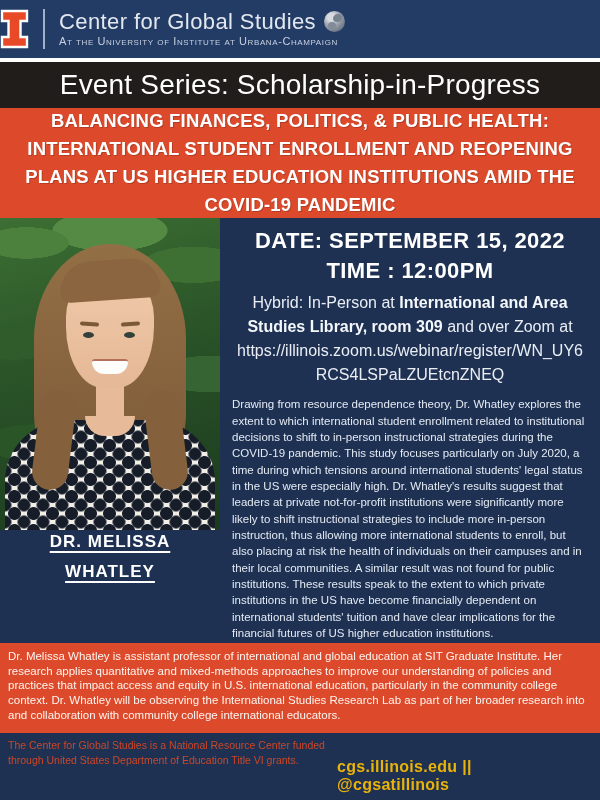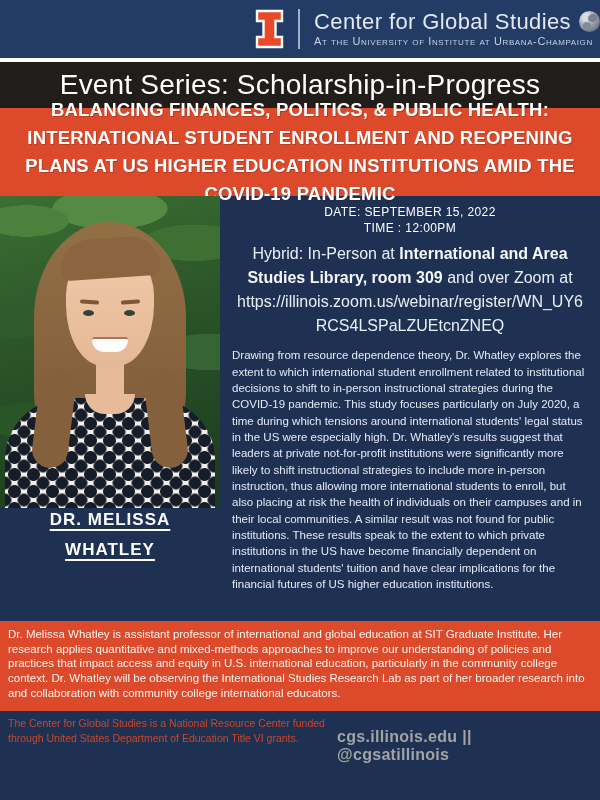"Center for Global Studies" .header { justify-content: flex-end -> flex-start }
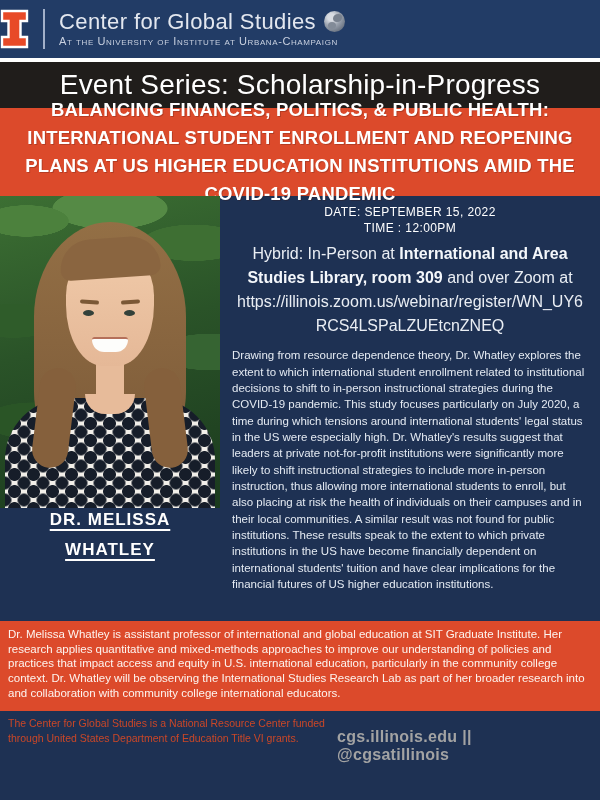"BALANCING FINANCES, POLITICS, & PUBLIC" .title-band { height: 88px -> 110px }
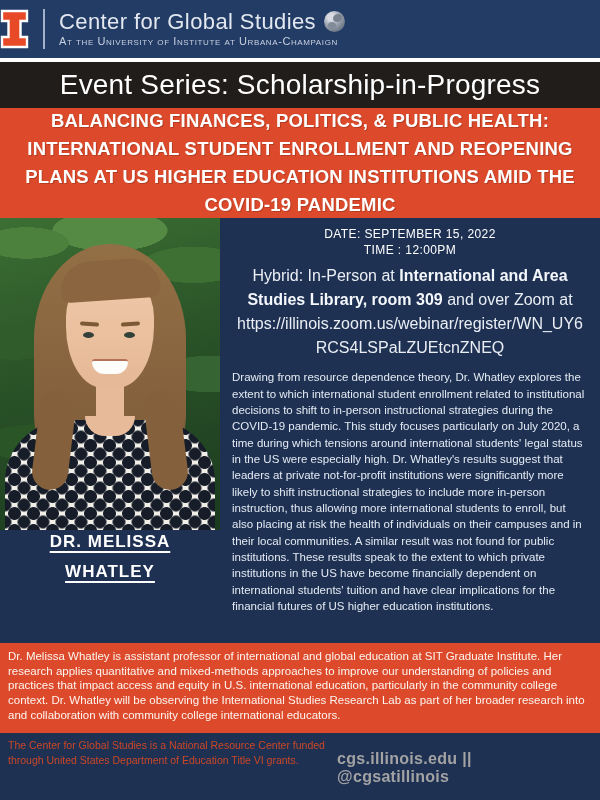"DATE: SEPTEMBER 15, 2022" .event-date, .event-time { font-size: 12px -> 22px; font-weight: 400 -> 700 }
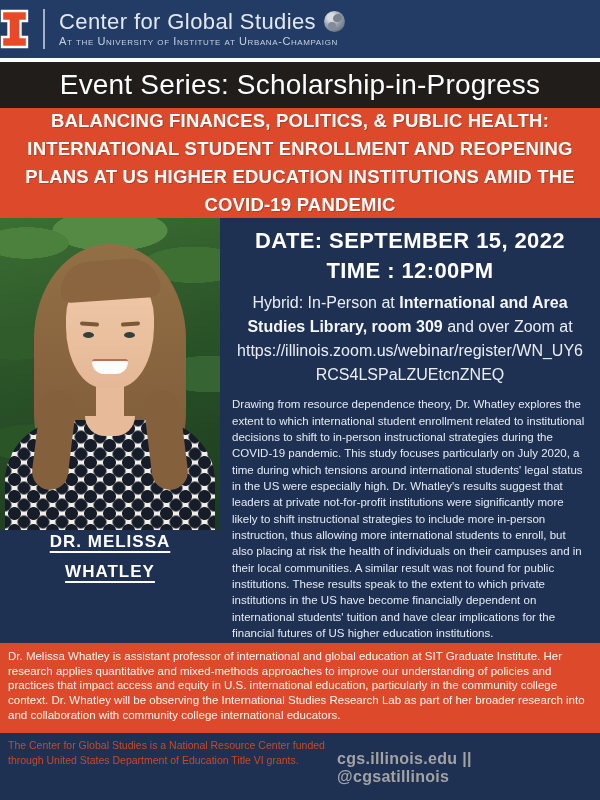"cgs.illinois.edu || @cgsatillinois" .footer-contact { color: #a3a3a3 -> #eab308; margin-top: 12px -> 20px }
